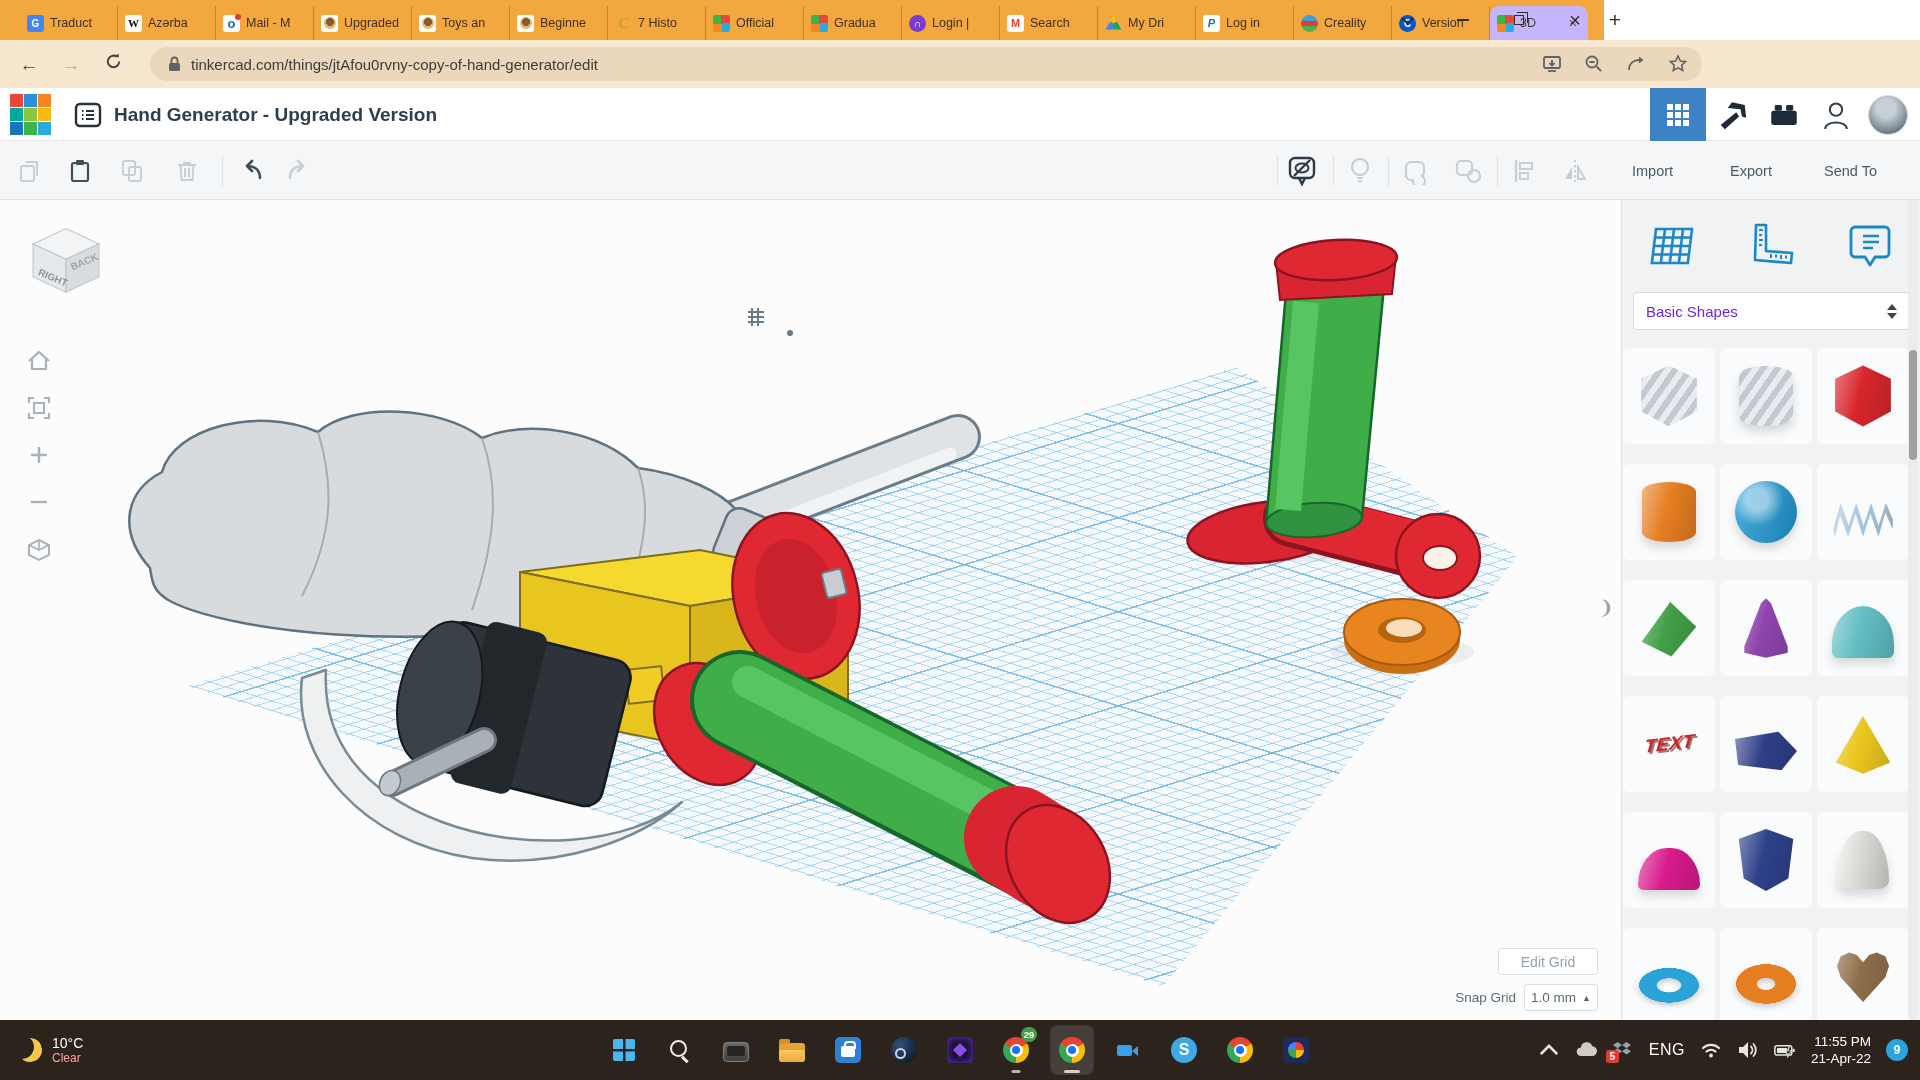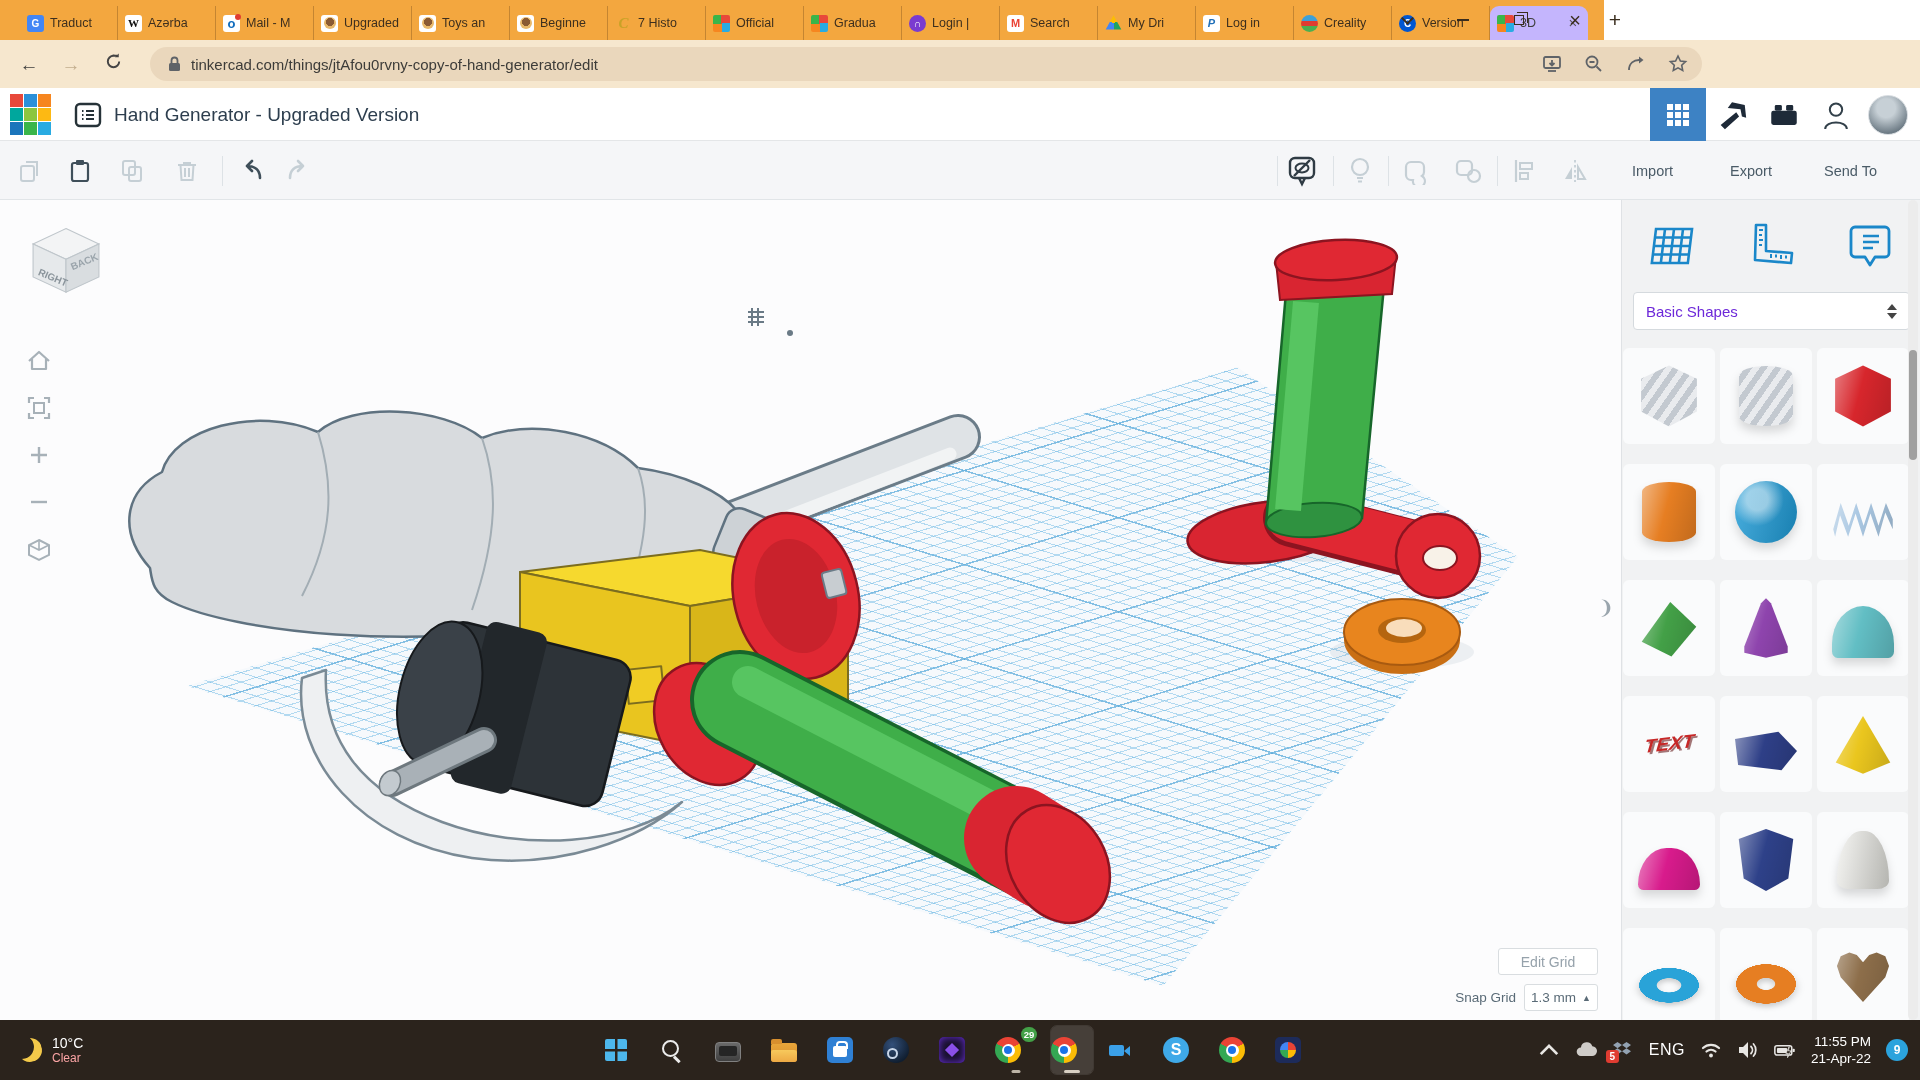"Hand Generator - Upgraded Version" #designtitle { font-weight: 400 -> 700 }
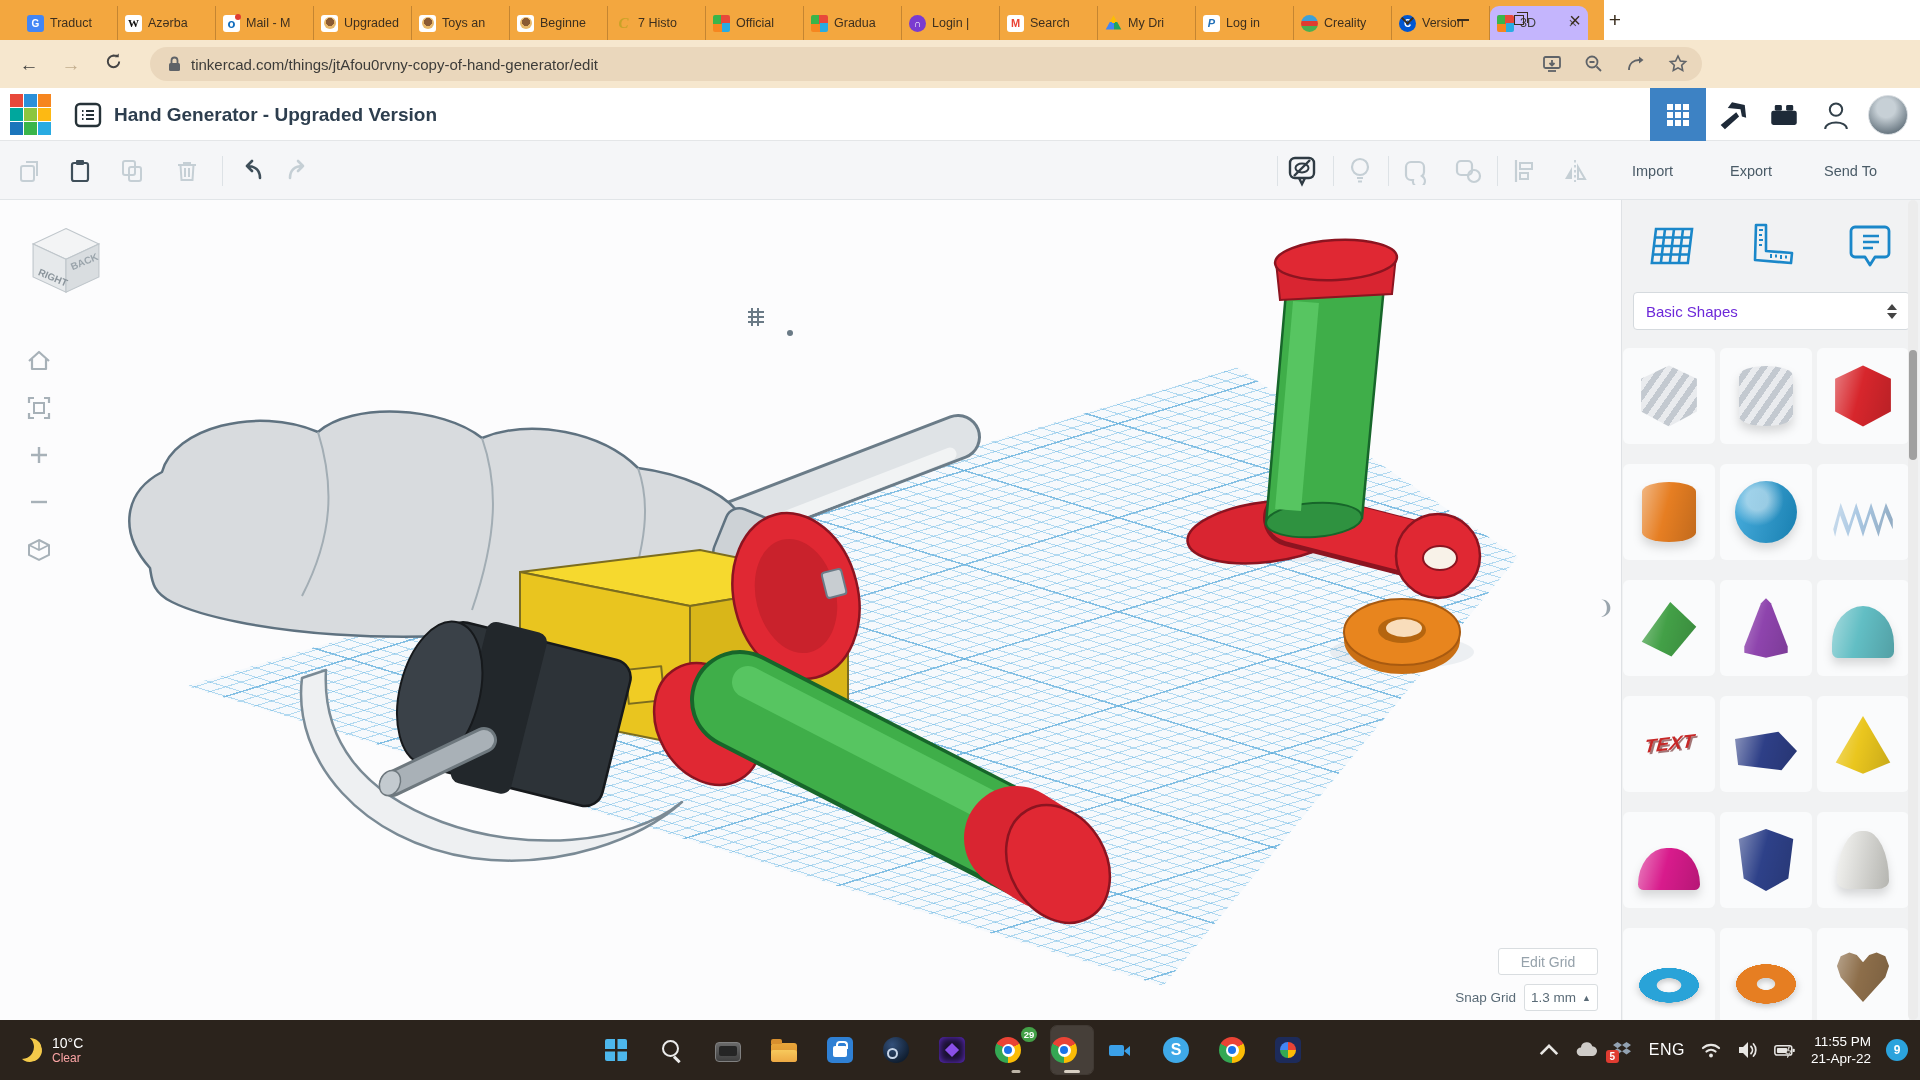"1.3 mm" span { text: 1.3 -> 1.0 }
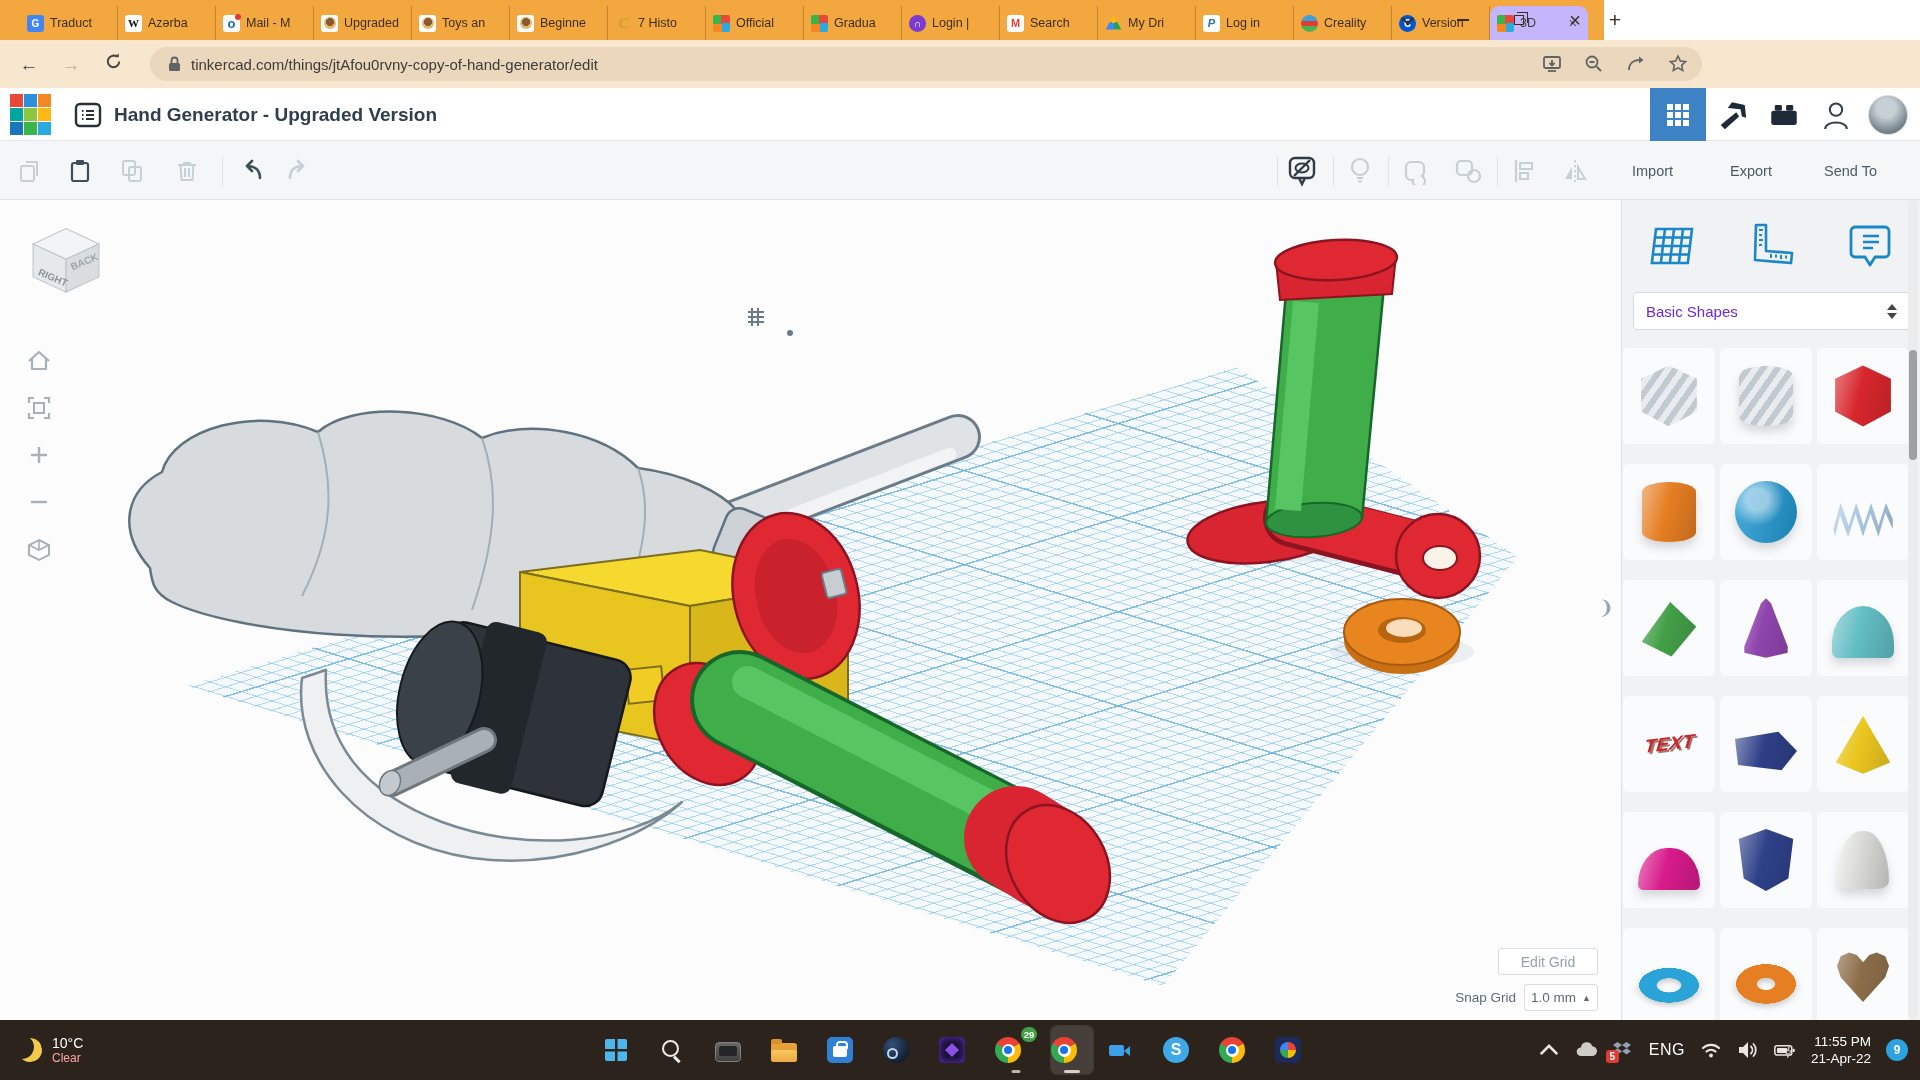"29" .tb-app { justify-content: none -> center }
